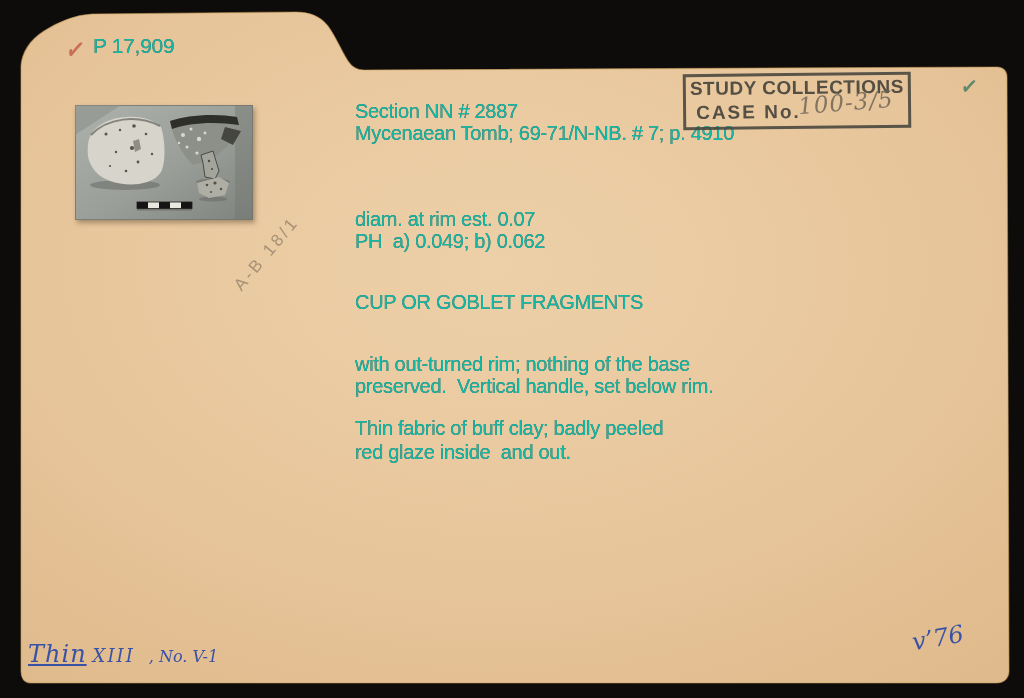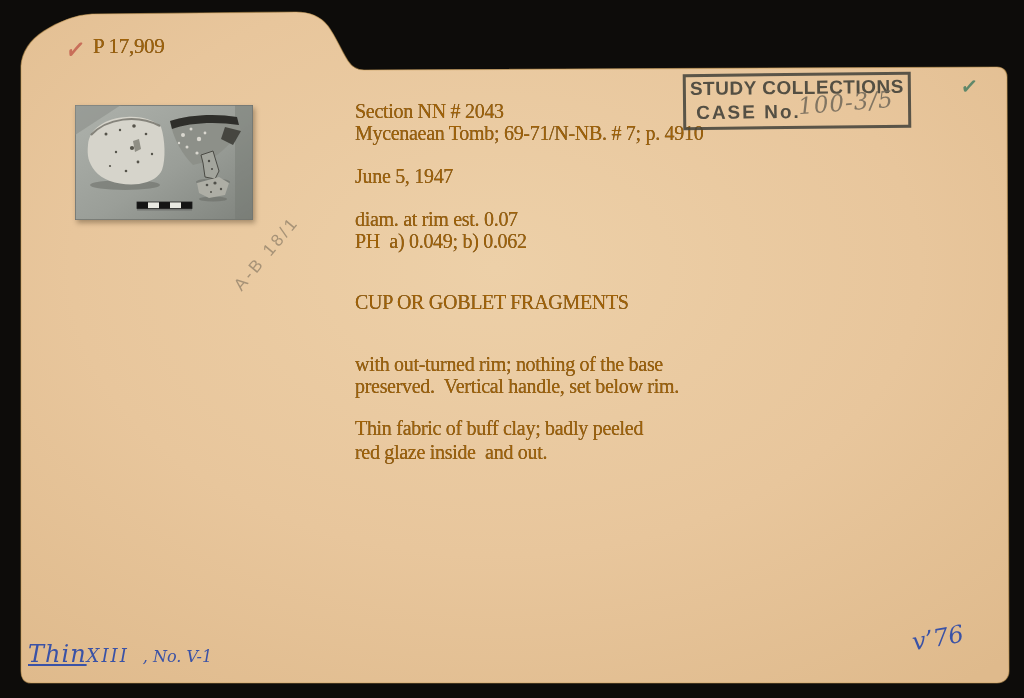"P 17,909" .typed { color: #a16207 -> #14b8a6; font-family: Liberation Serif, serif -> Liberation Sans, sans-serif }
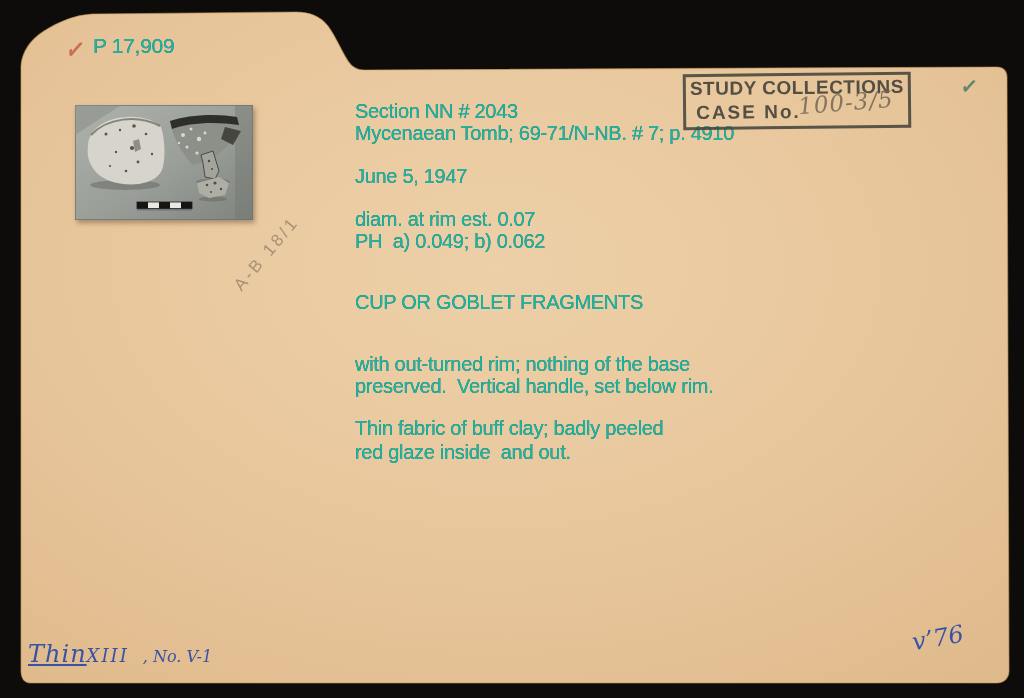"Section NN # 2043" div.typed { text: 2043 -> 2887 }
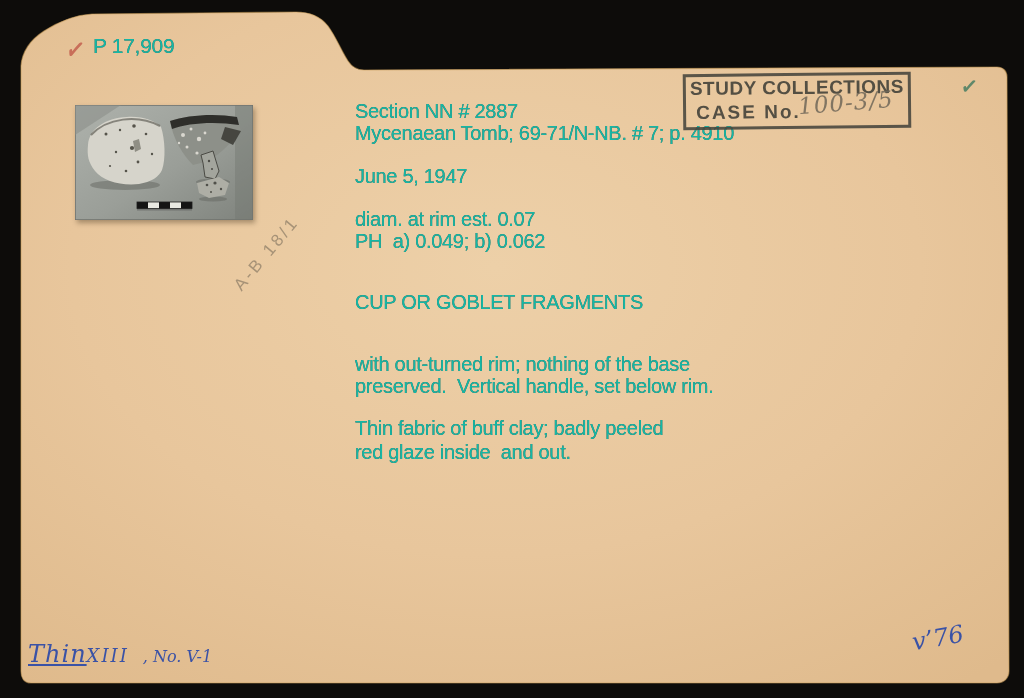"June 5, 1947" div.typed { html: <div>June 5, 1947</div> -> none }
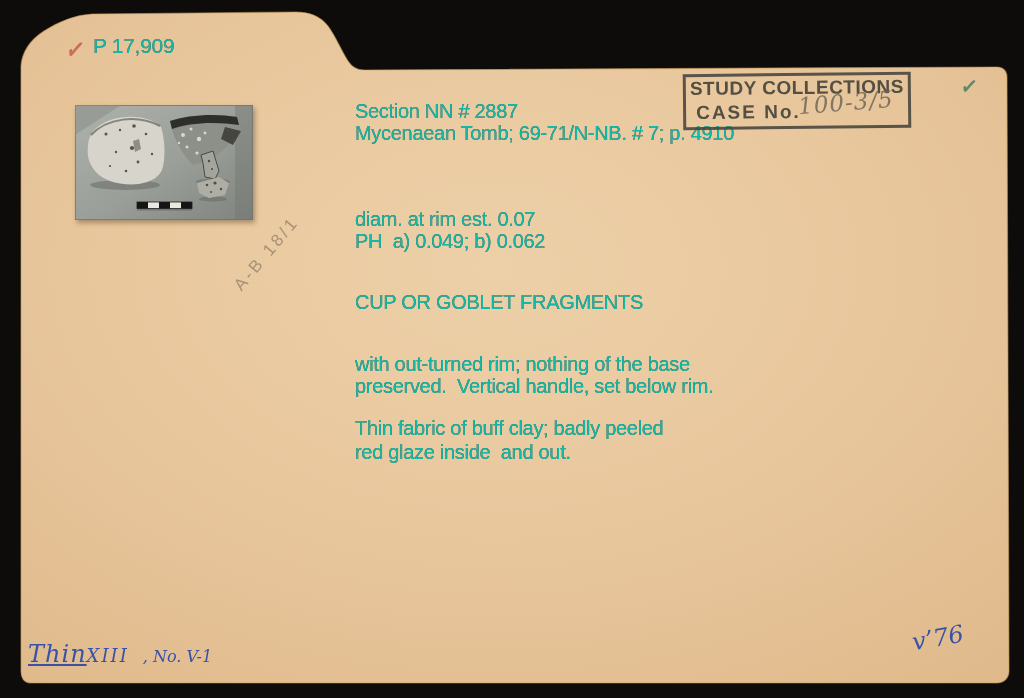"XIII" .pub .pub-vol { margin-left: 0 -> 6px }
